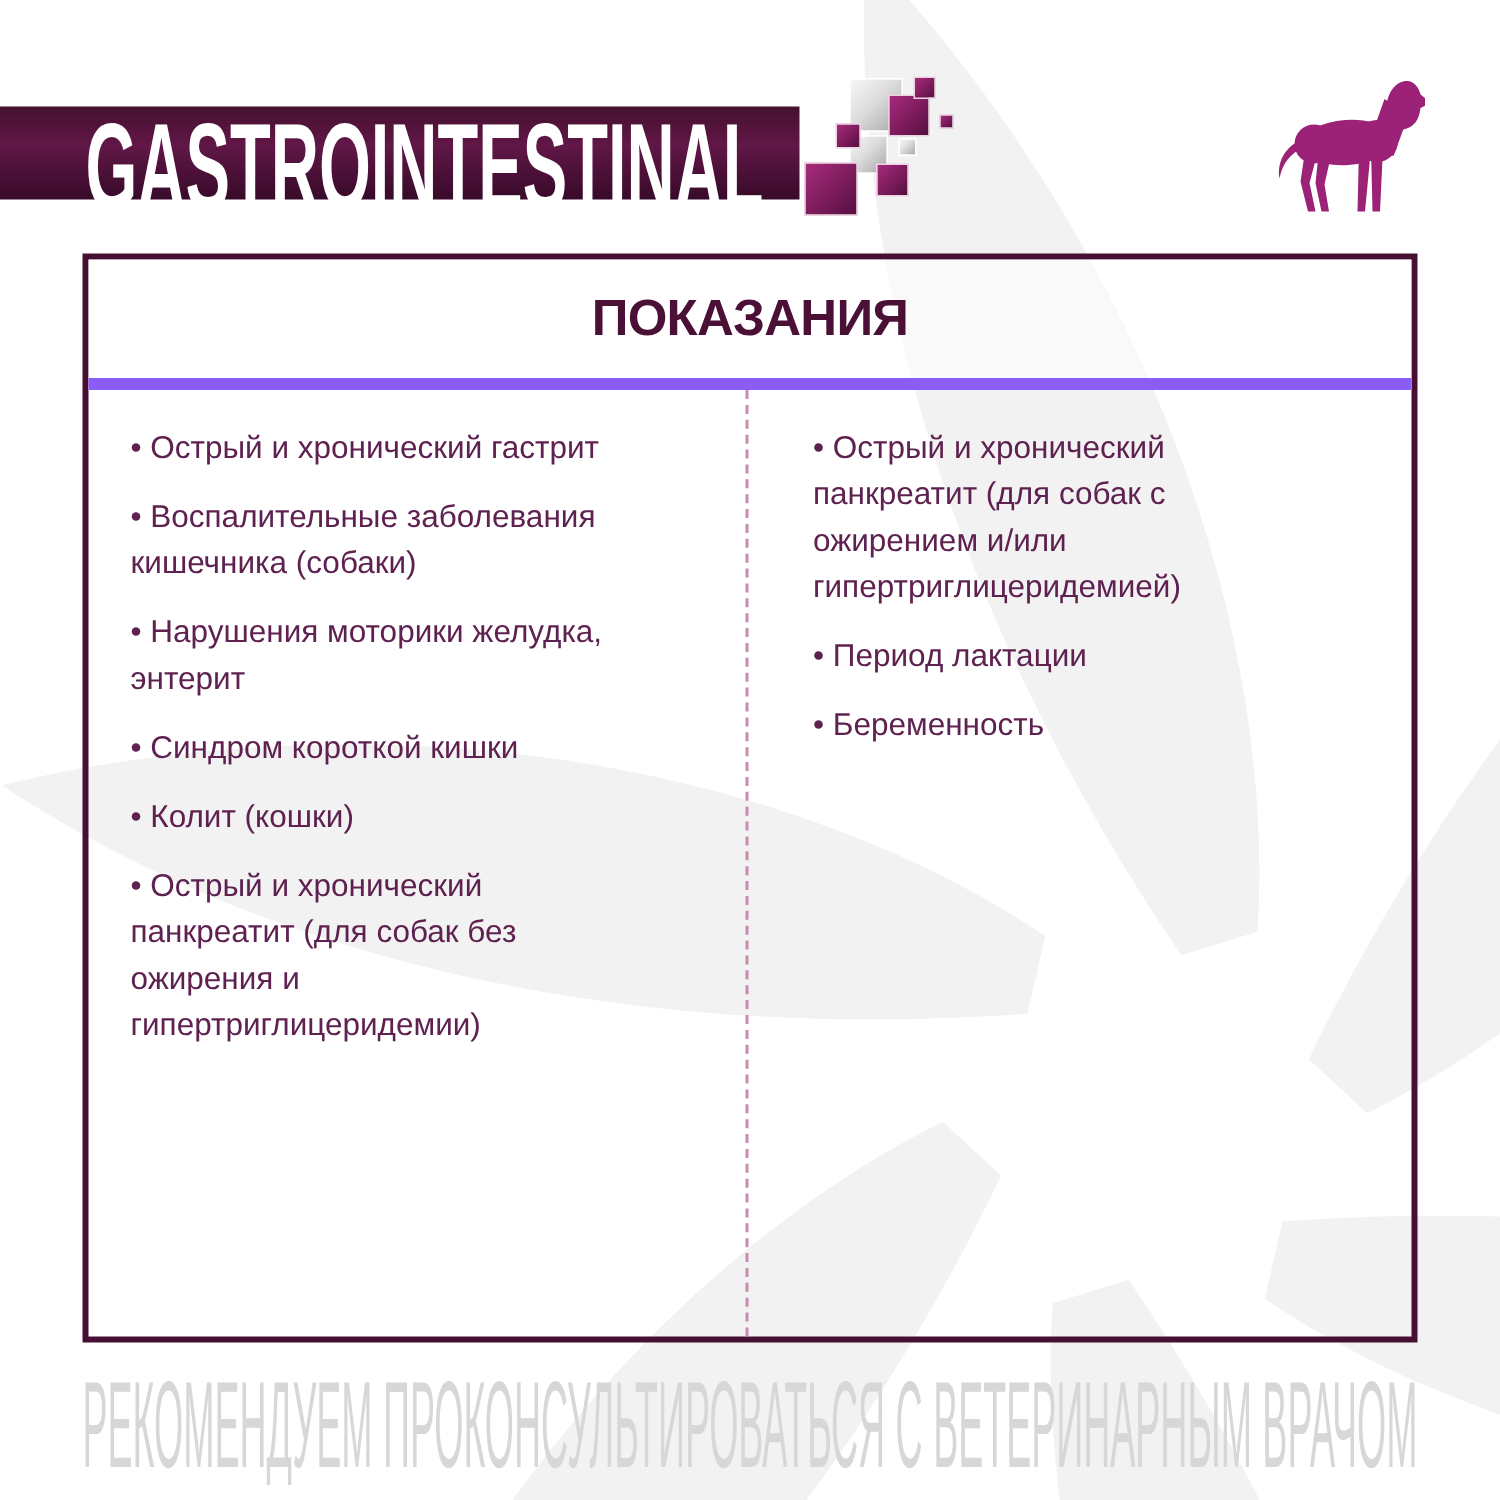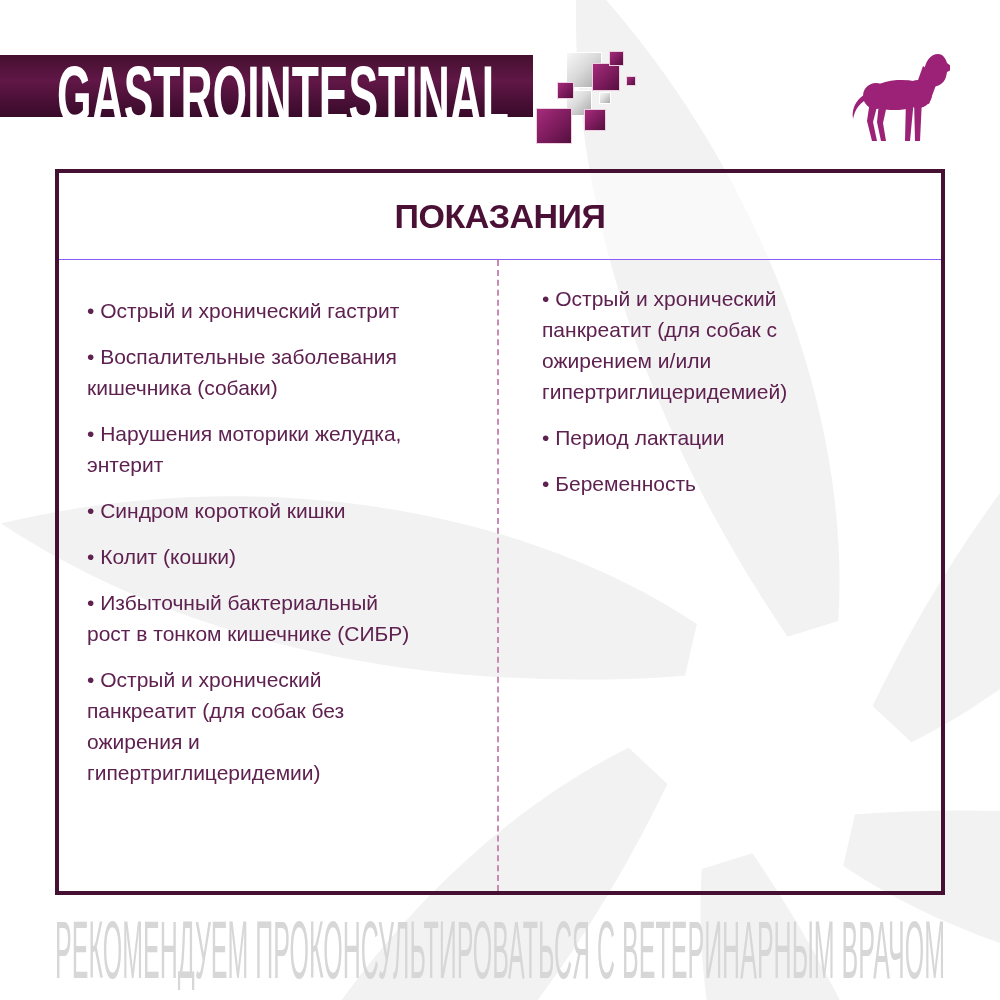"GASTROINTESTINAL" .banner { top: 55px -> 71px }
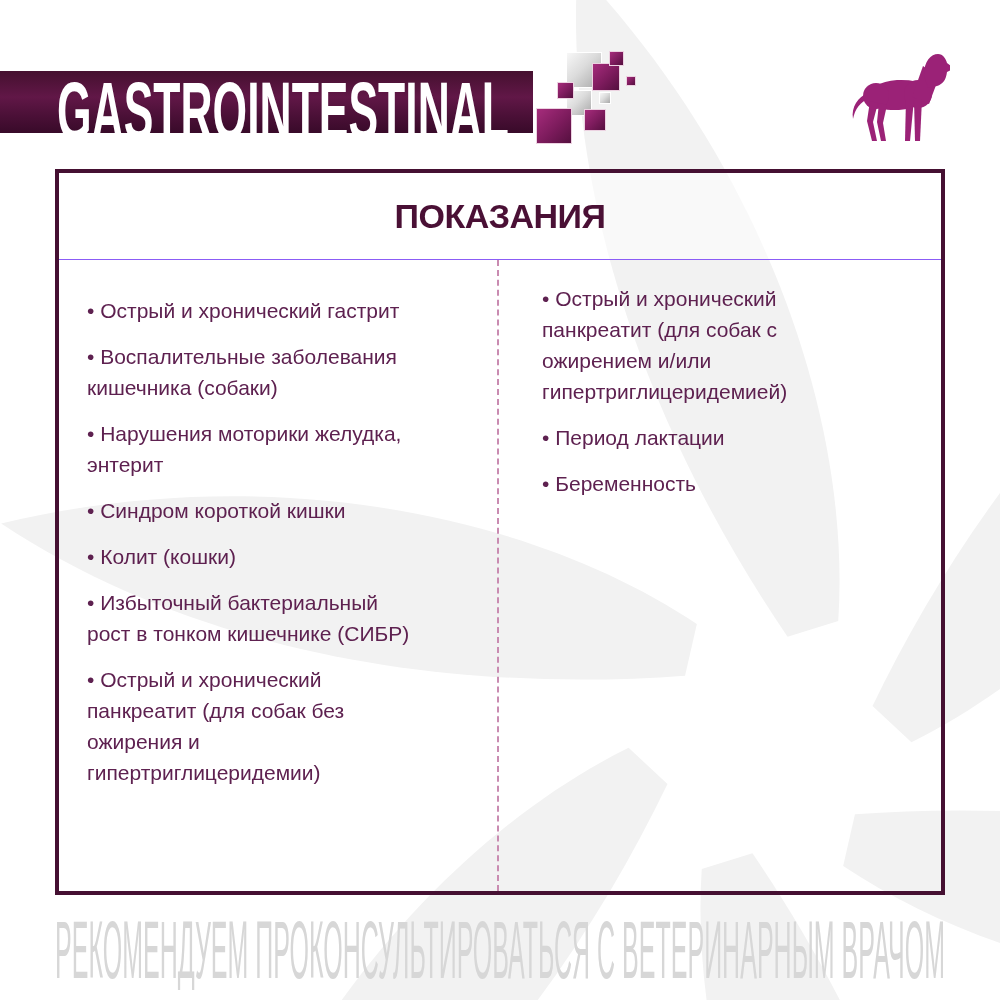"ПОКАЗАНИЯ" .thead { border-bottom: 1px solid #8b5cf6 -> 8px solid #8b5cf6 }
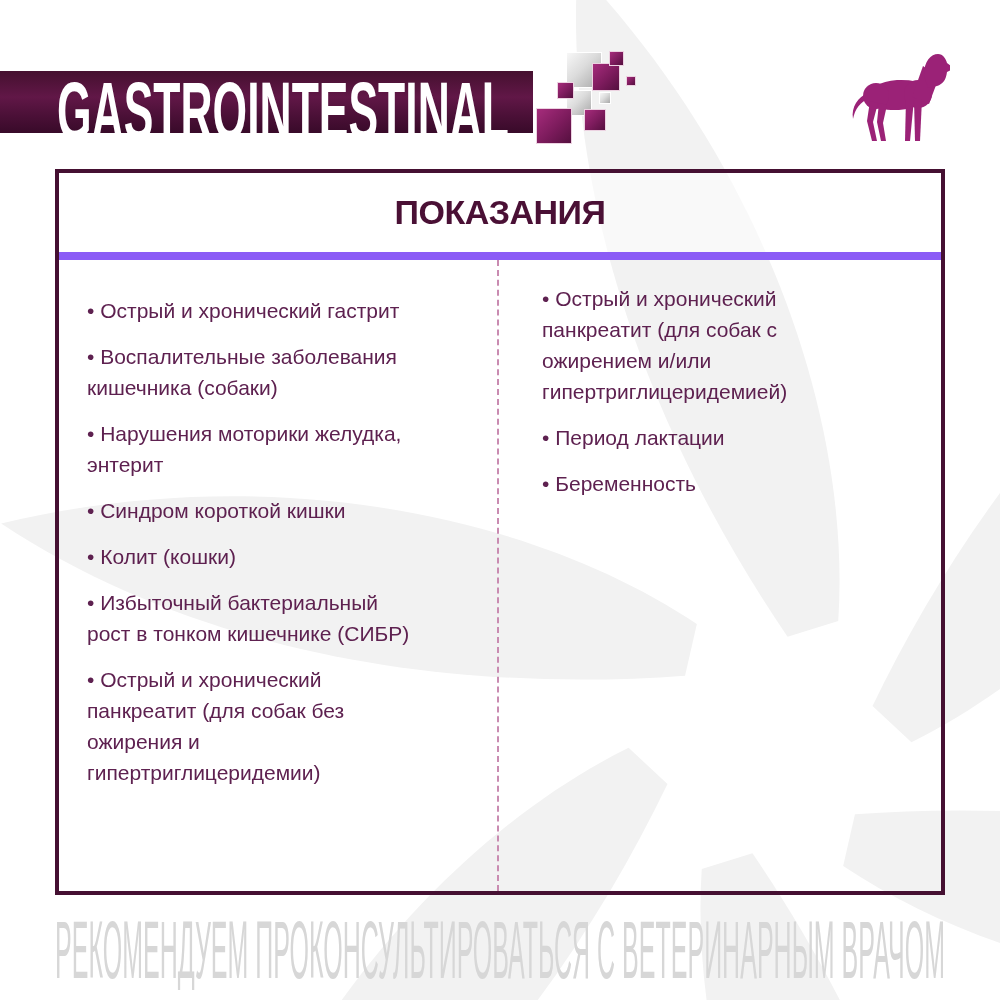"• Острый и хронический гастрит" .col.left { margin-top: 12px -> none }
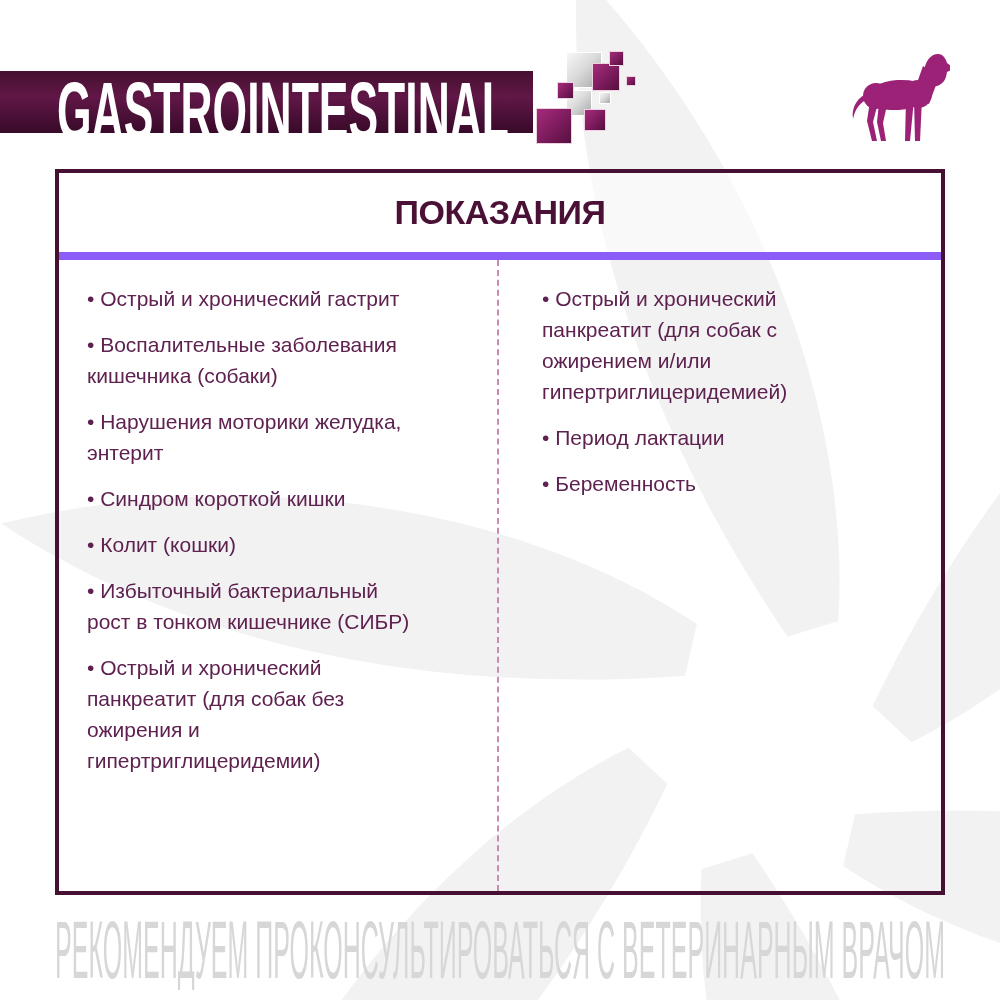"• Избыточный бактериальный" p.li { html: <p>• Избыточный бактериальный рост в тонком кишечнике (СИБР)</p> -> none }
